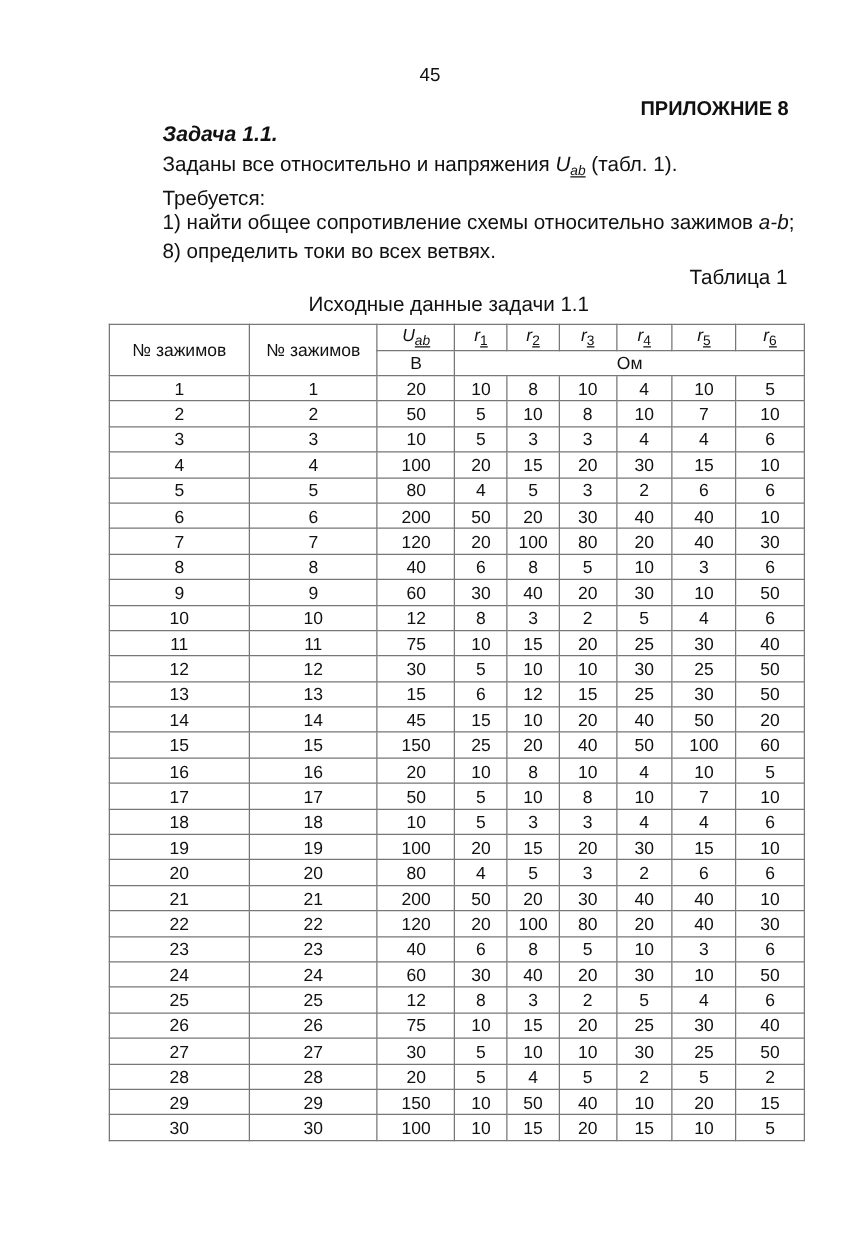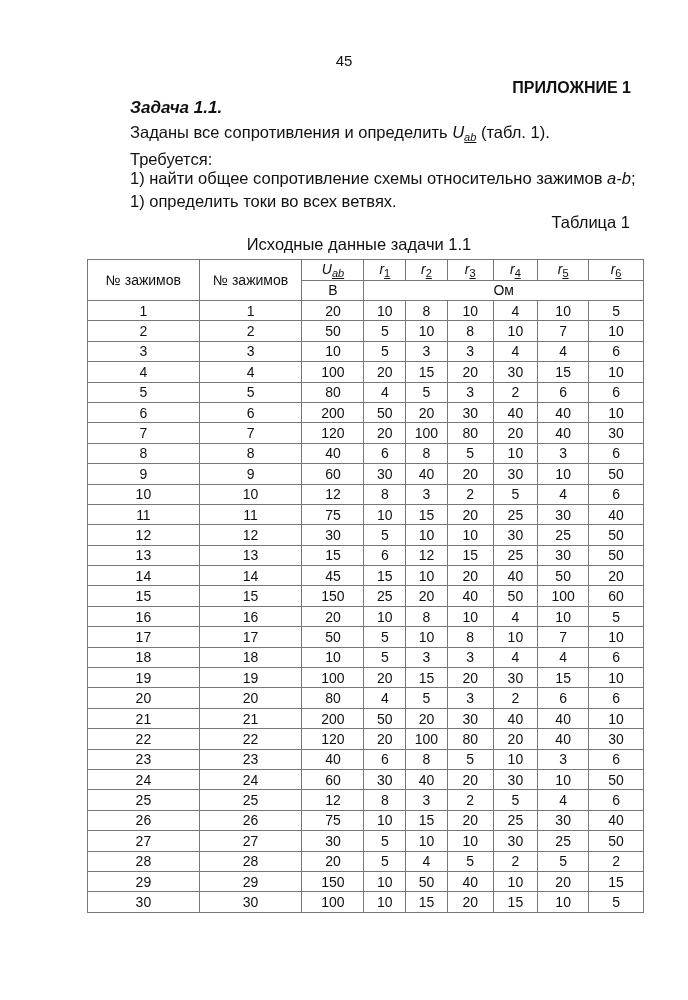"ПРИЛОЖНИЕ 1" div.appendix { text: 1 -> 8 }
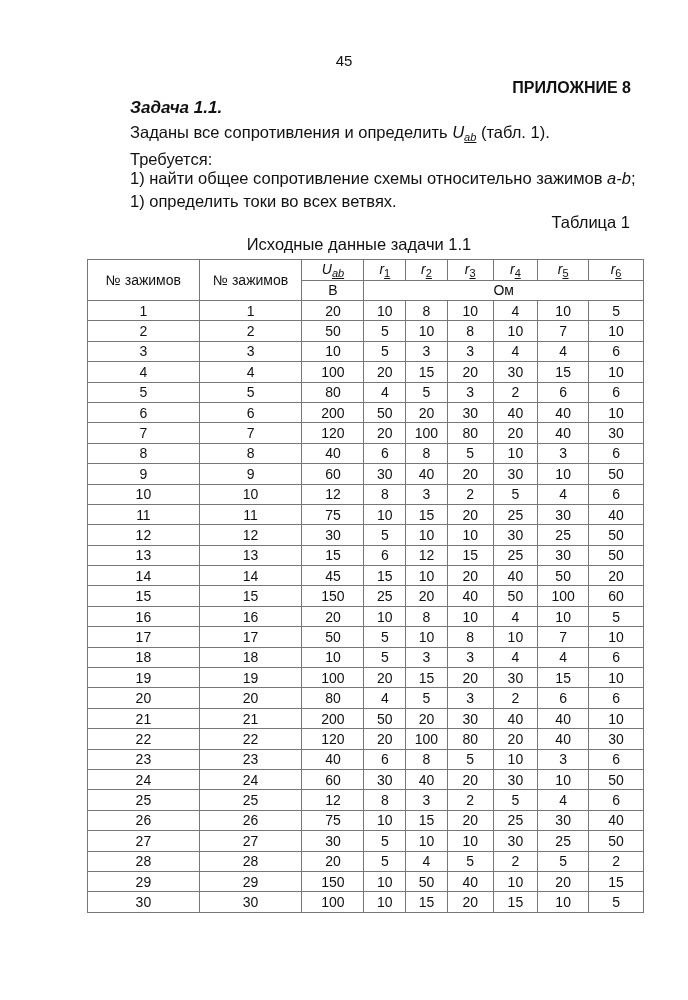"Заданы все сопротивления и определить" span { text: сопротивления и определить -> относительно и напряжения }
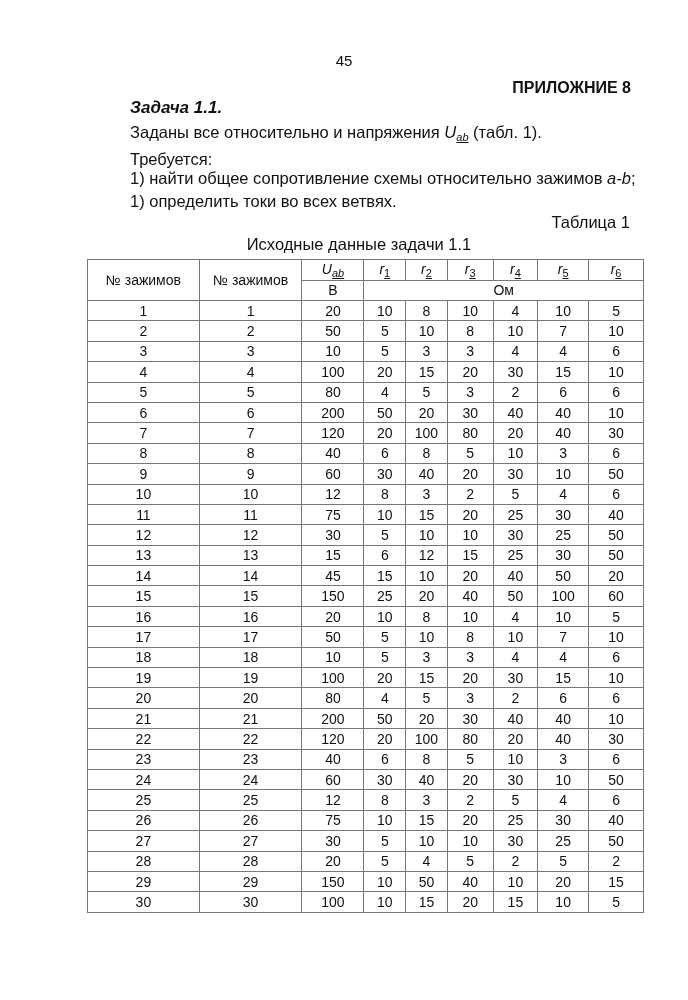"1) определить токи во всех" div.line { text: 1 -> 8 }
